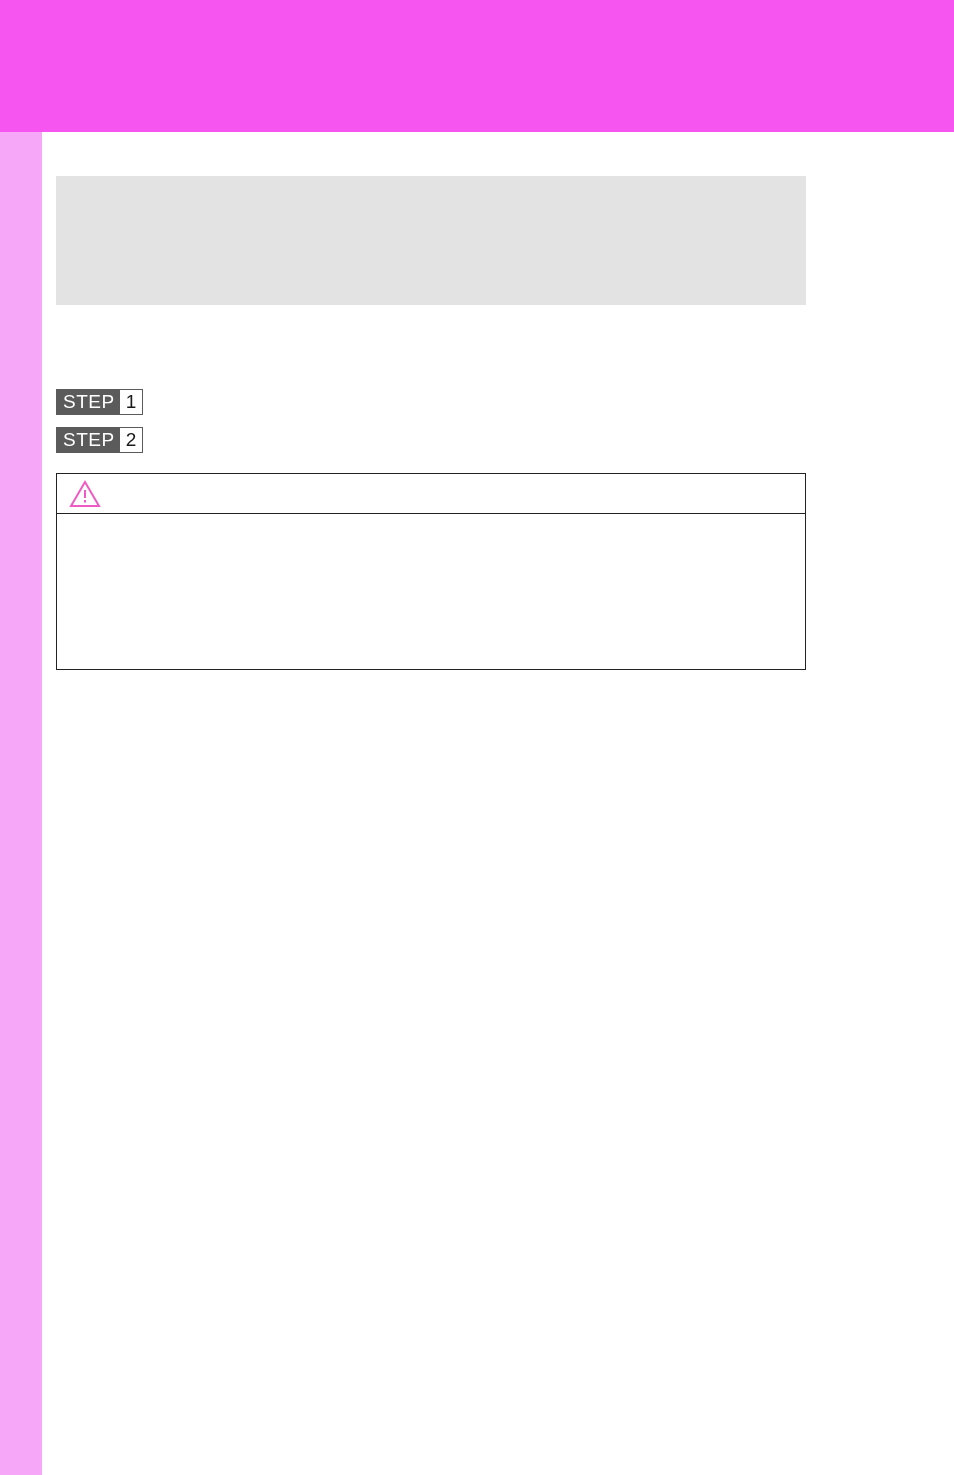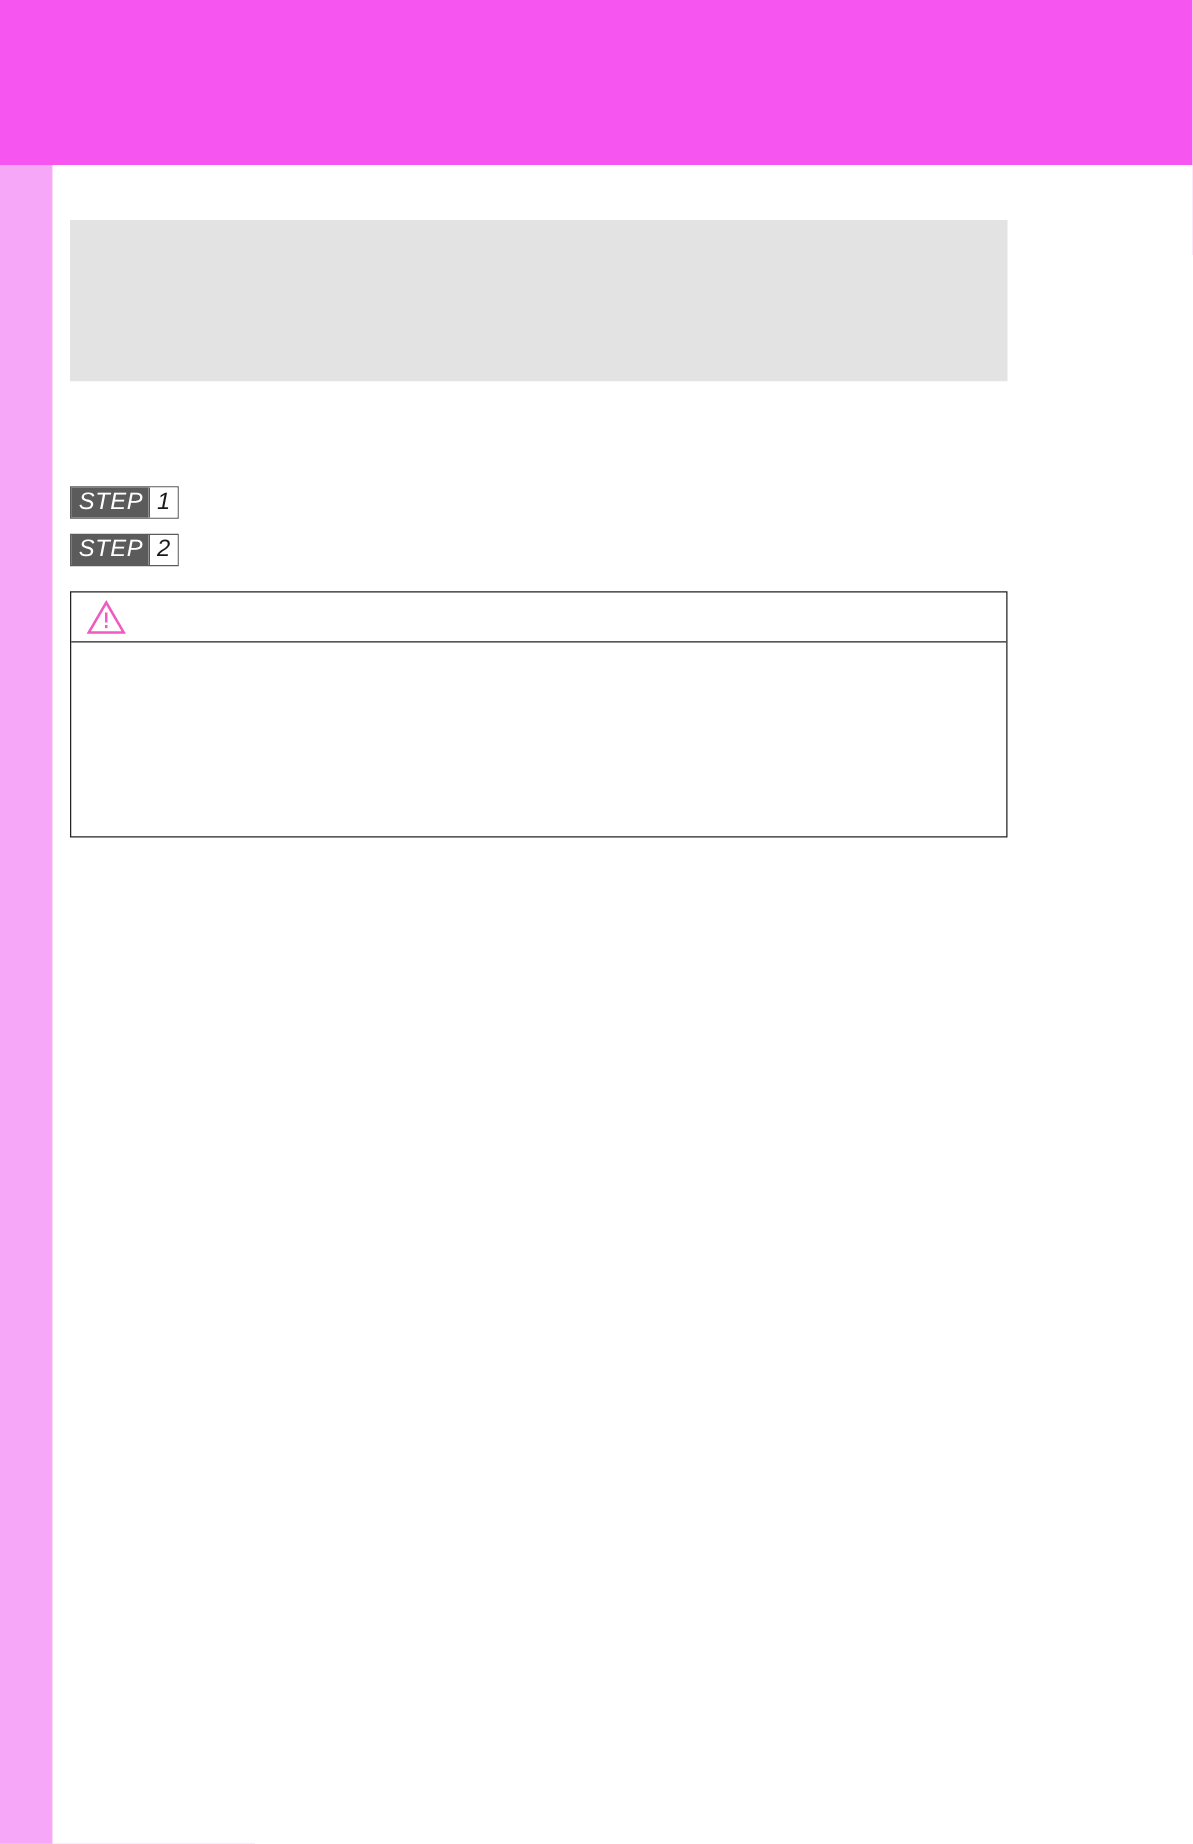"STEP" .step-row { font-style: italic -> none }
